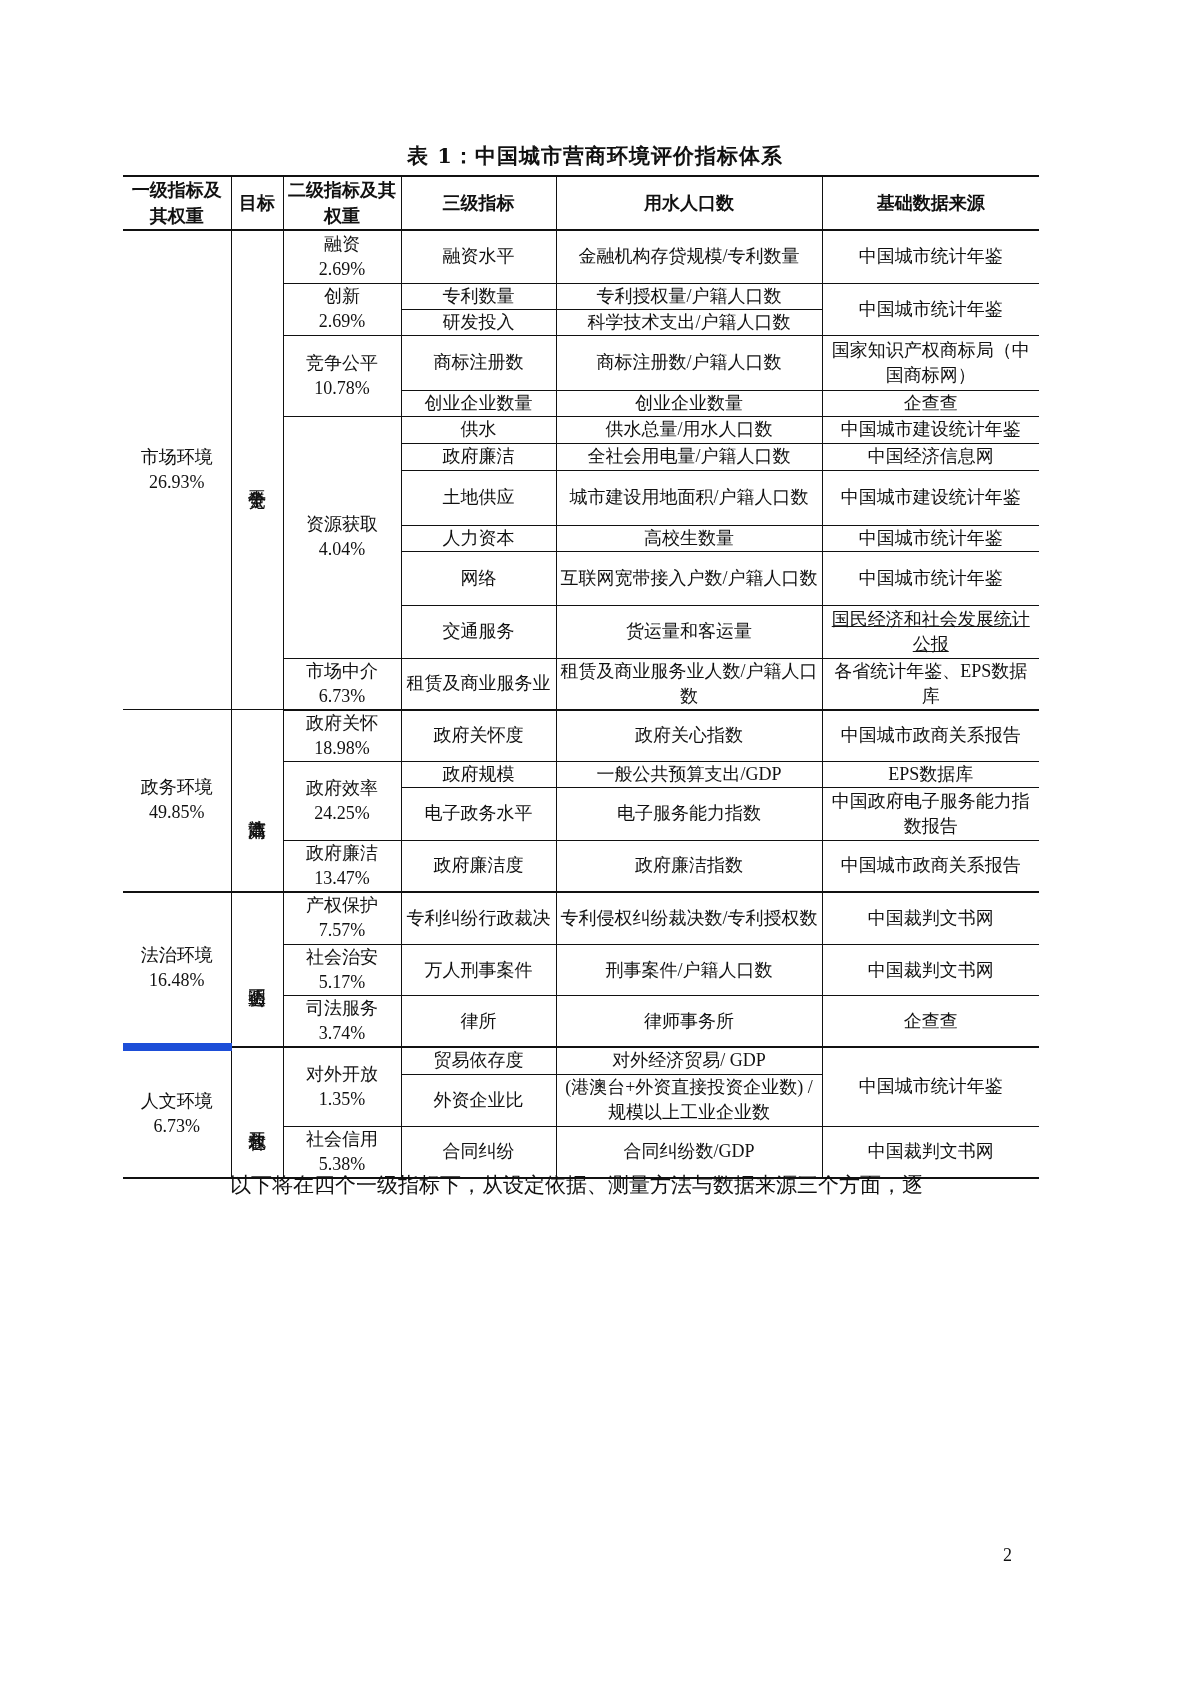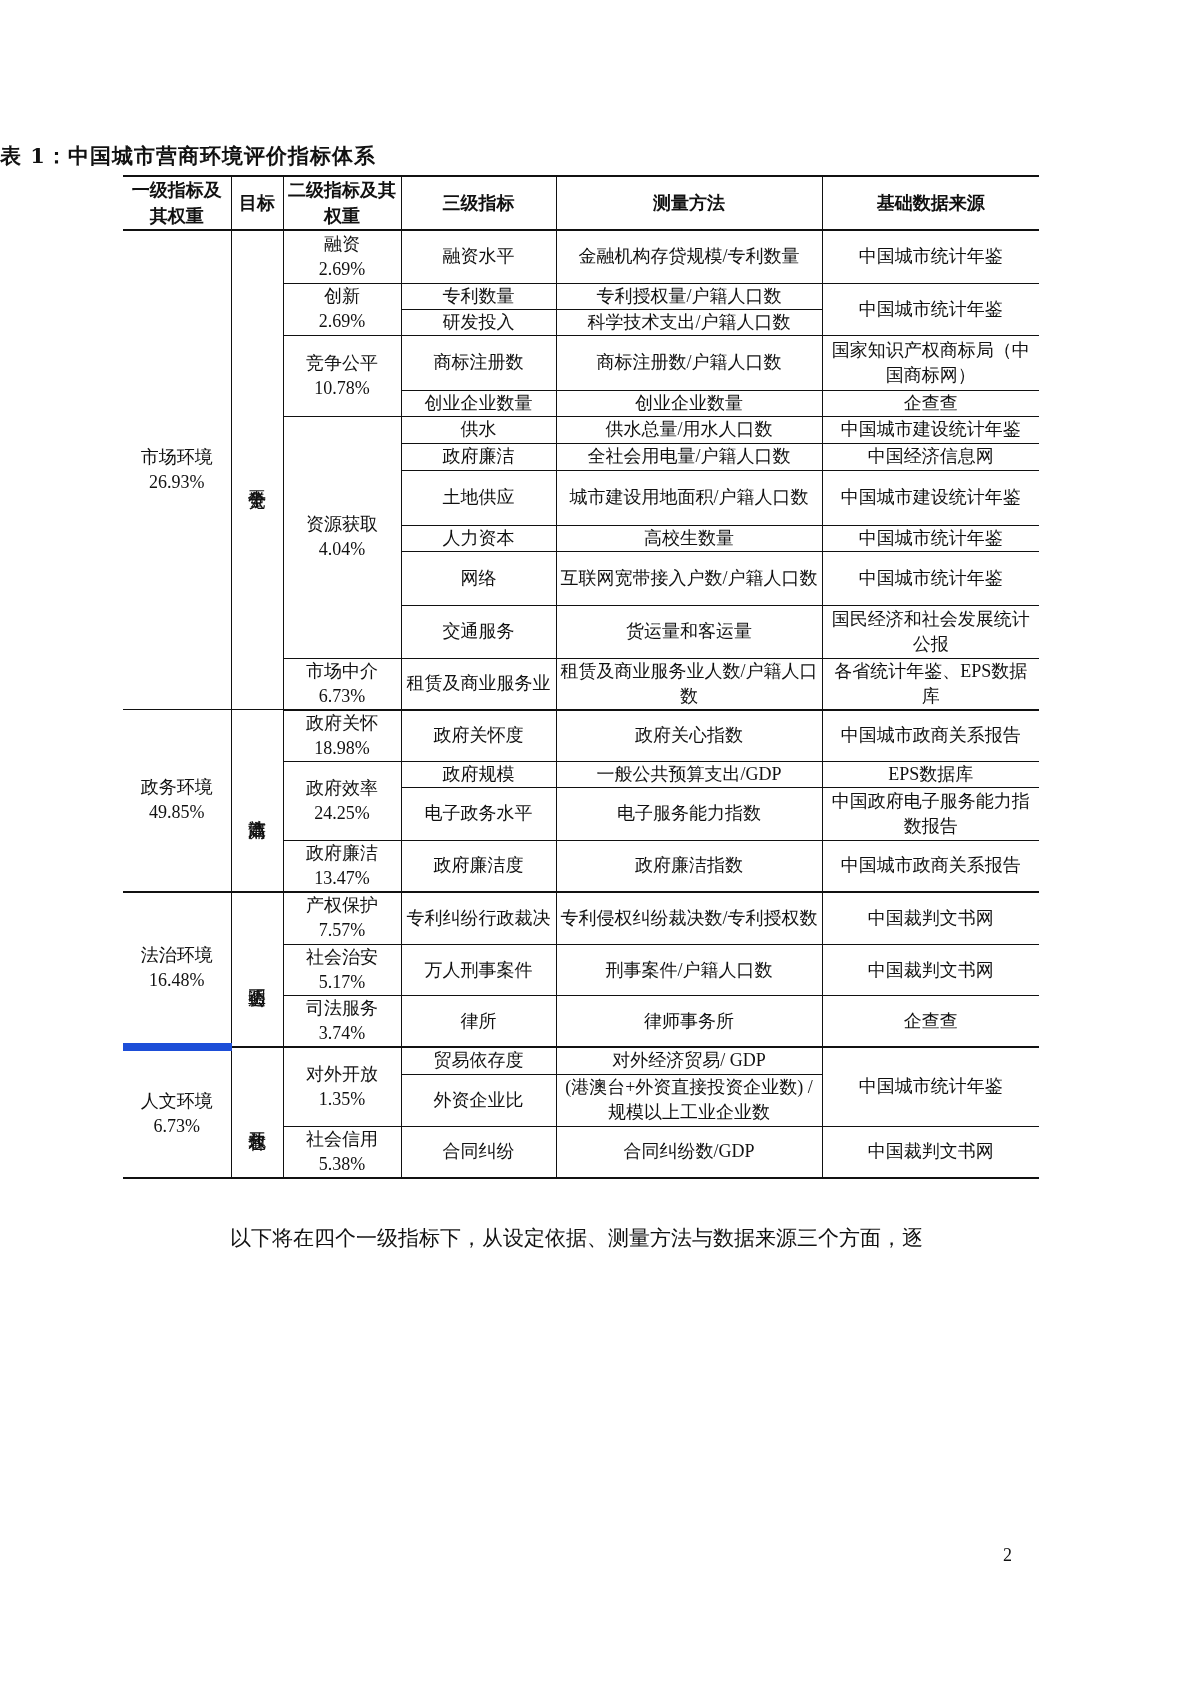"表 1：中国城市营商环境评价指标体系" .title { text-align: left -> center }
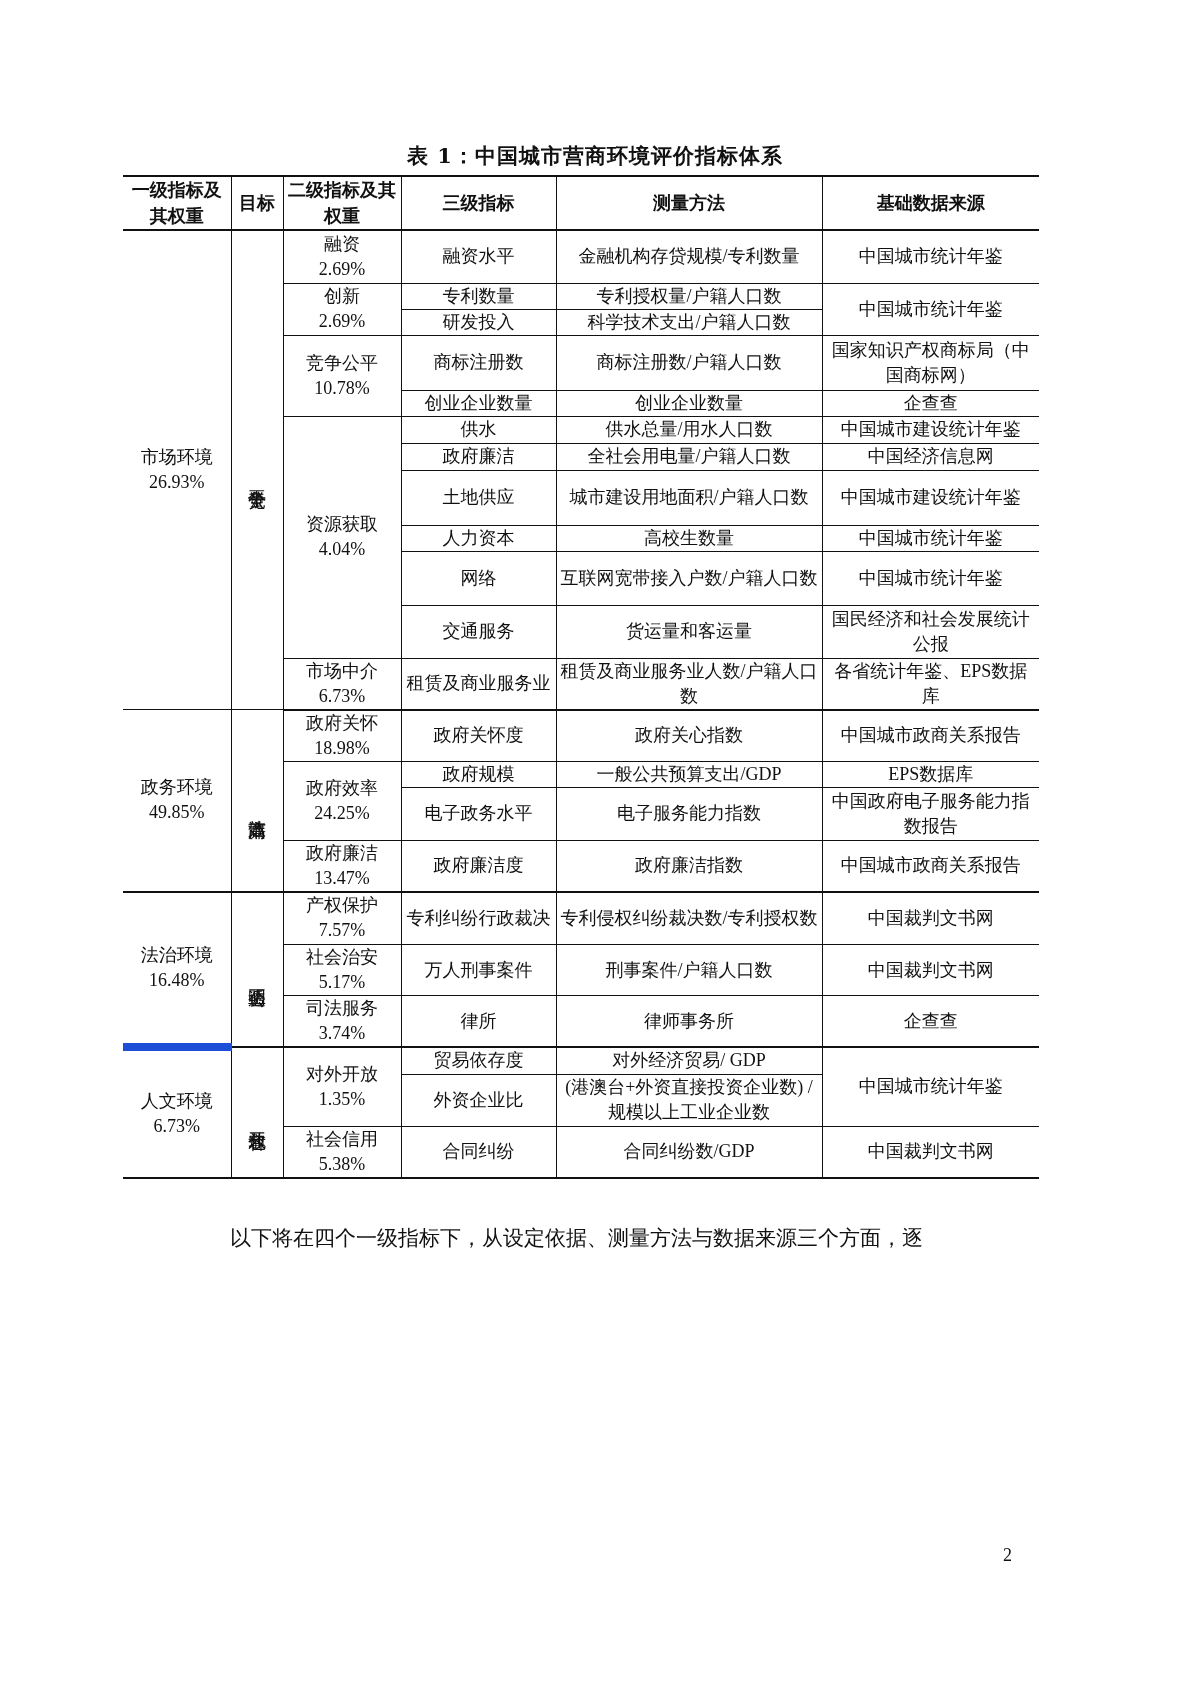"测量方法" th { text: 测量方法 -> 用水人口数 }
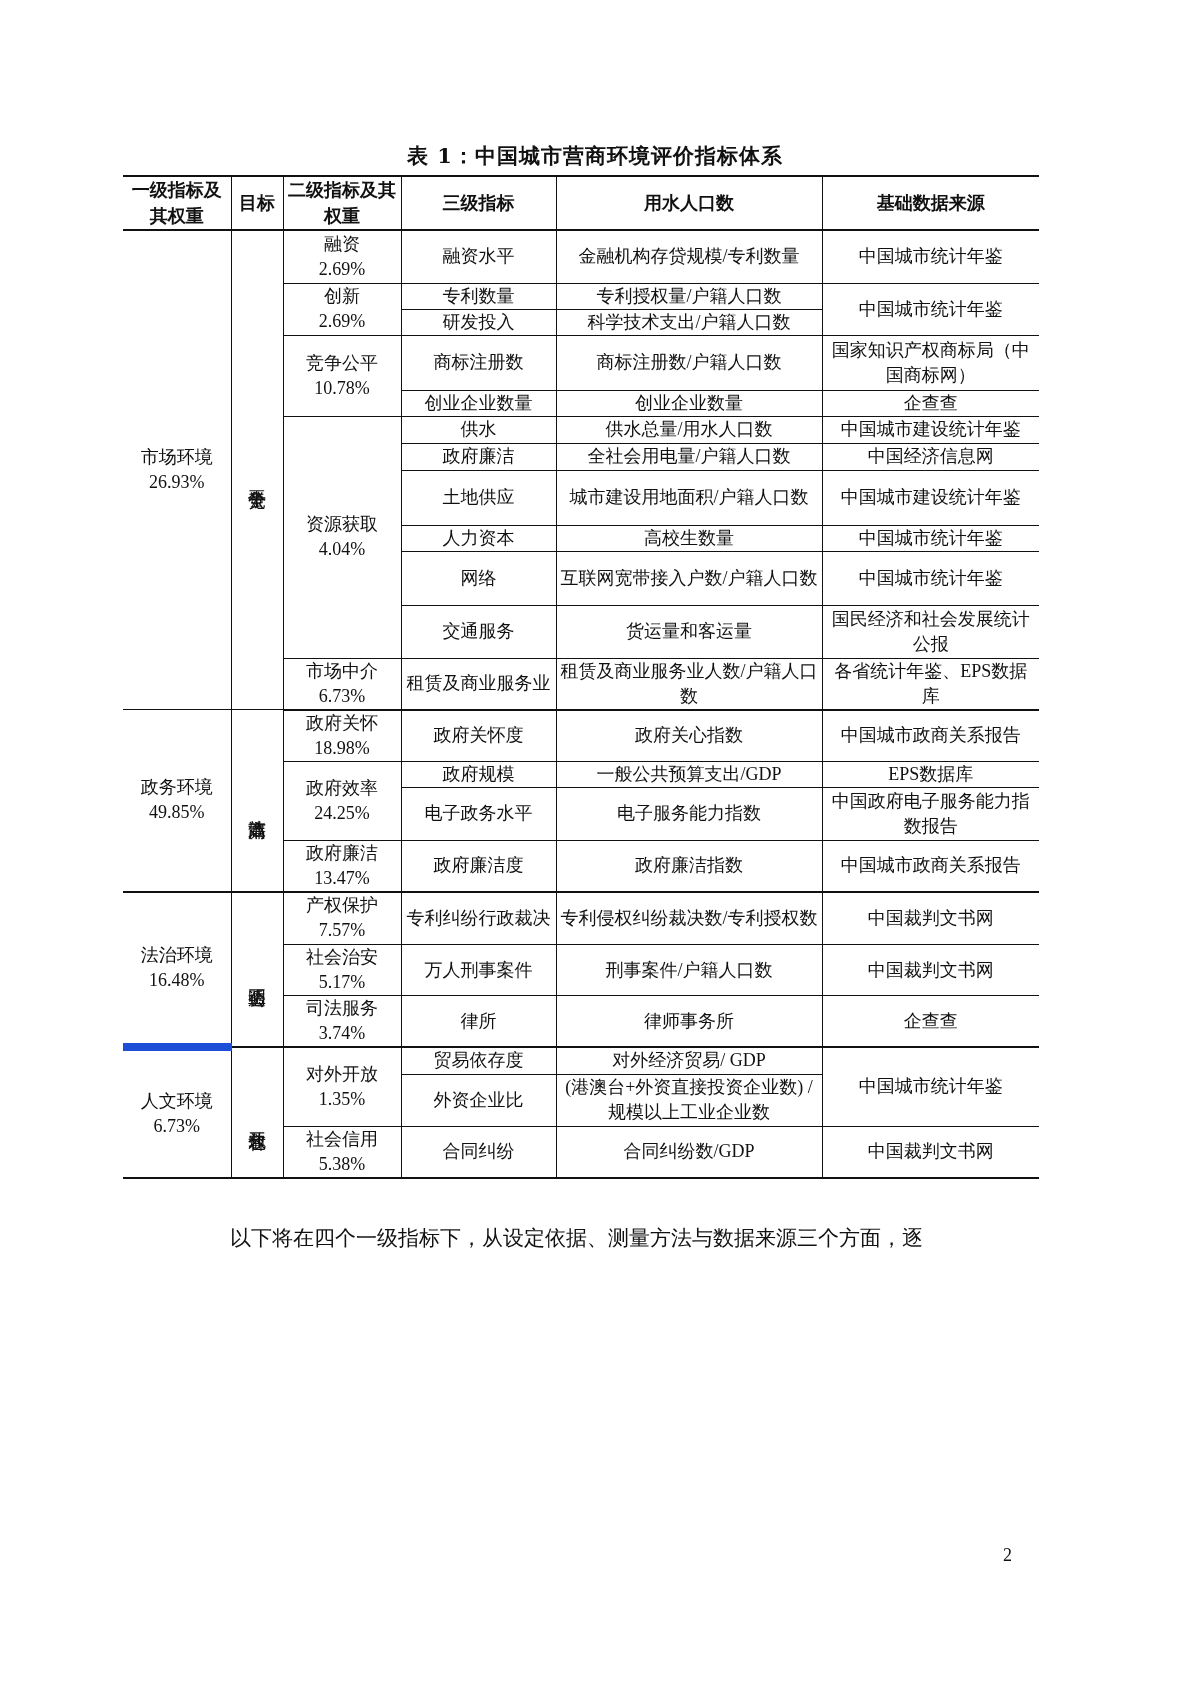"国民经济和社会发展统计公报" .left { text-decoration: none -> underline }
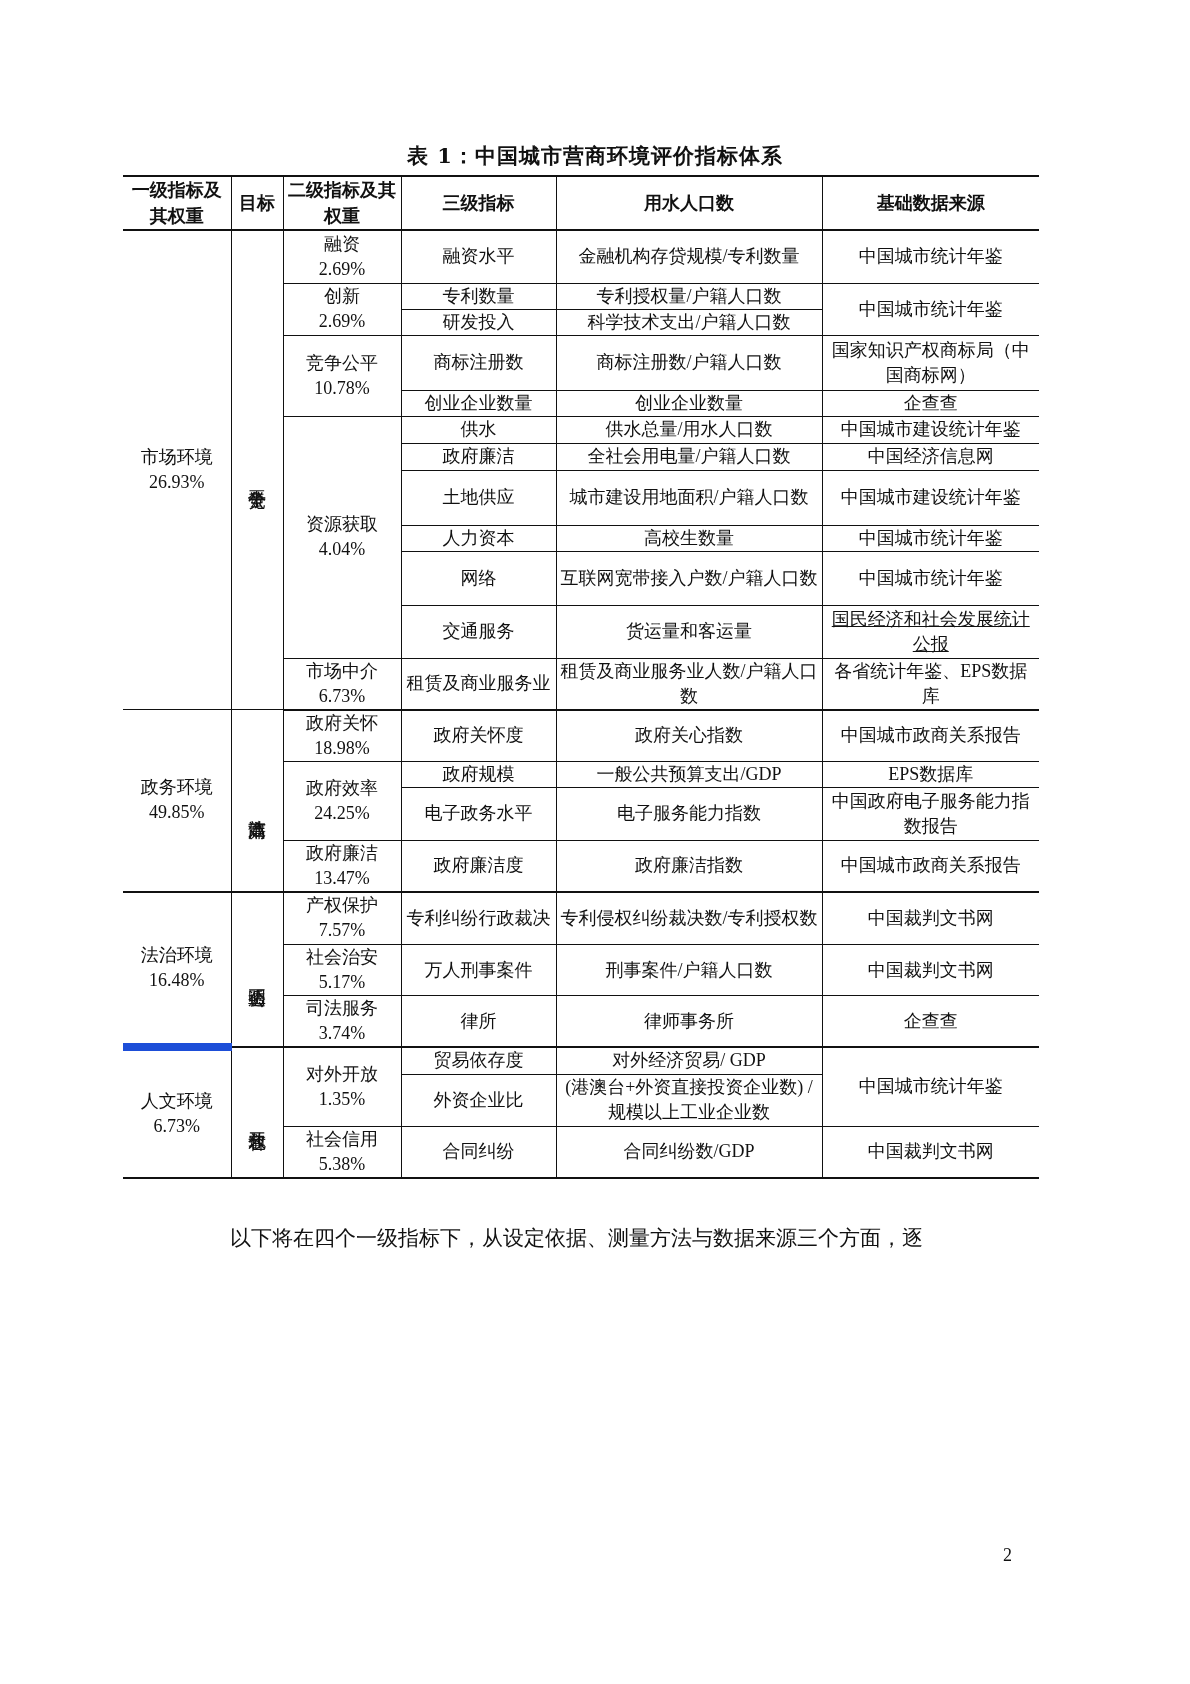"以下将在四个一级指标下，从设定依据、测量方法与数据来源三个方面，逐" .para { top: 1215px -> 1162px }
